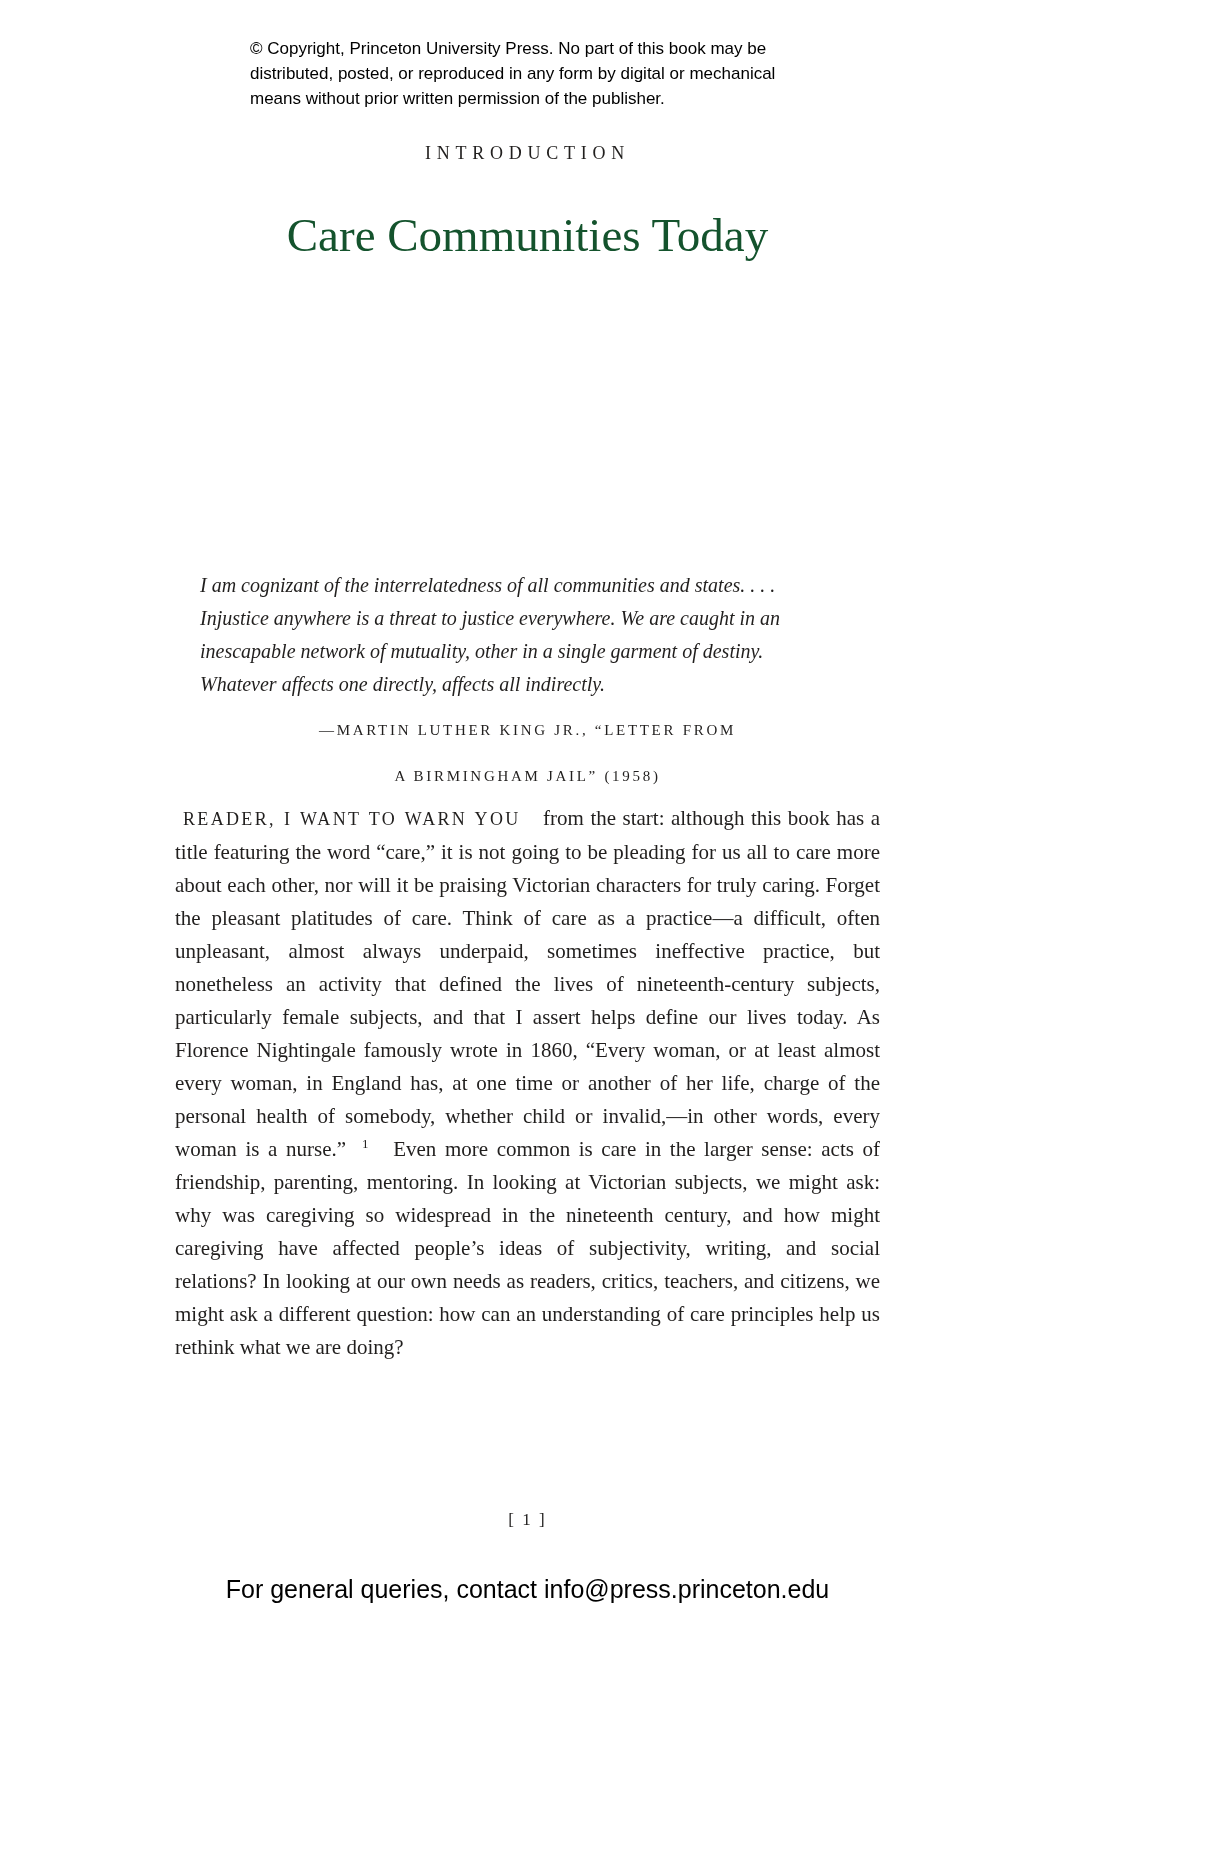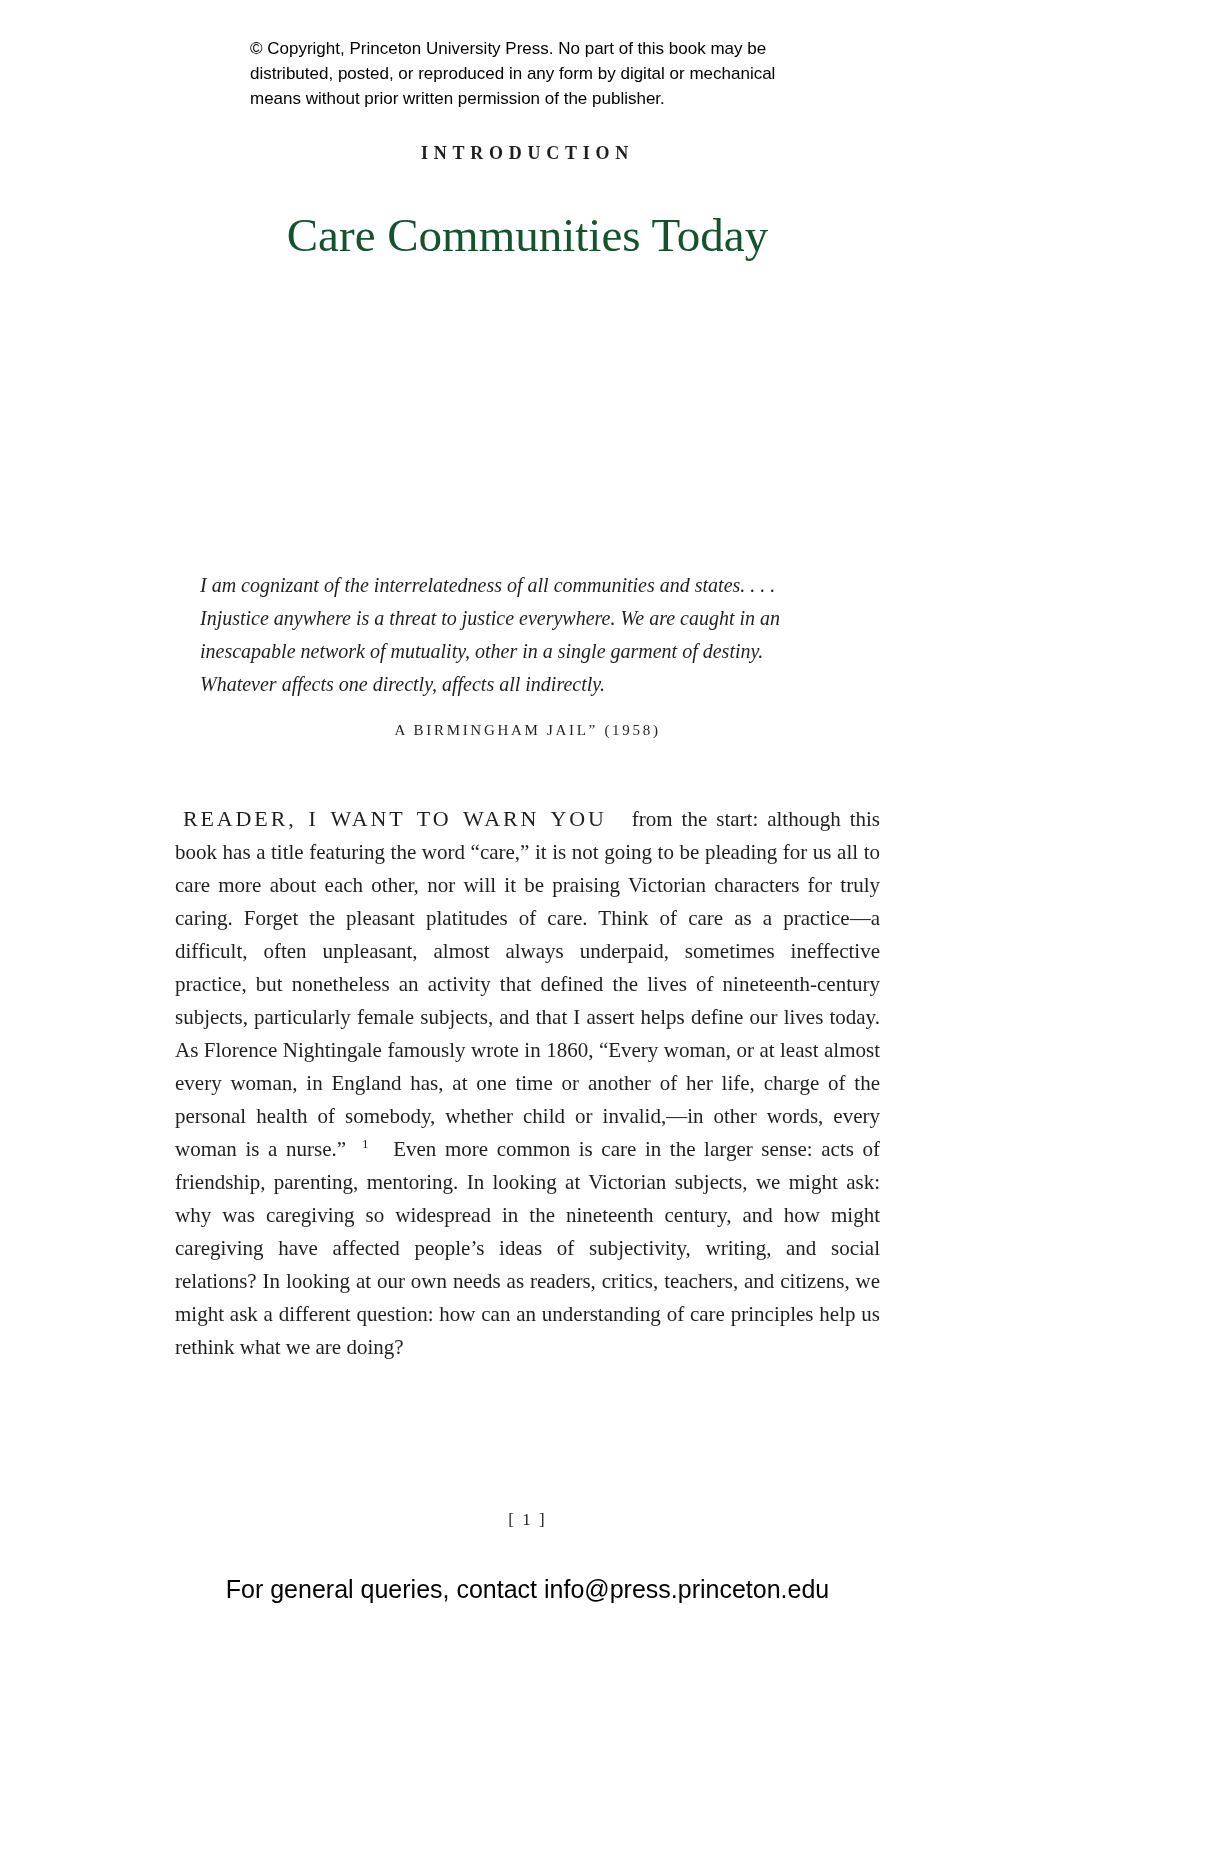"INTRODUCTION" .section-label { font-weight: bold -> none }
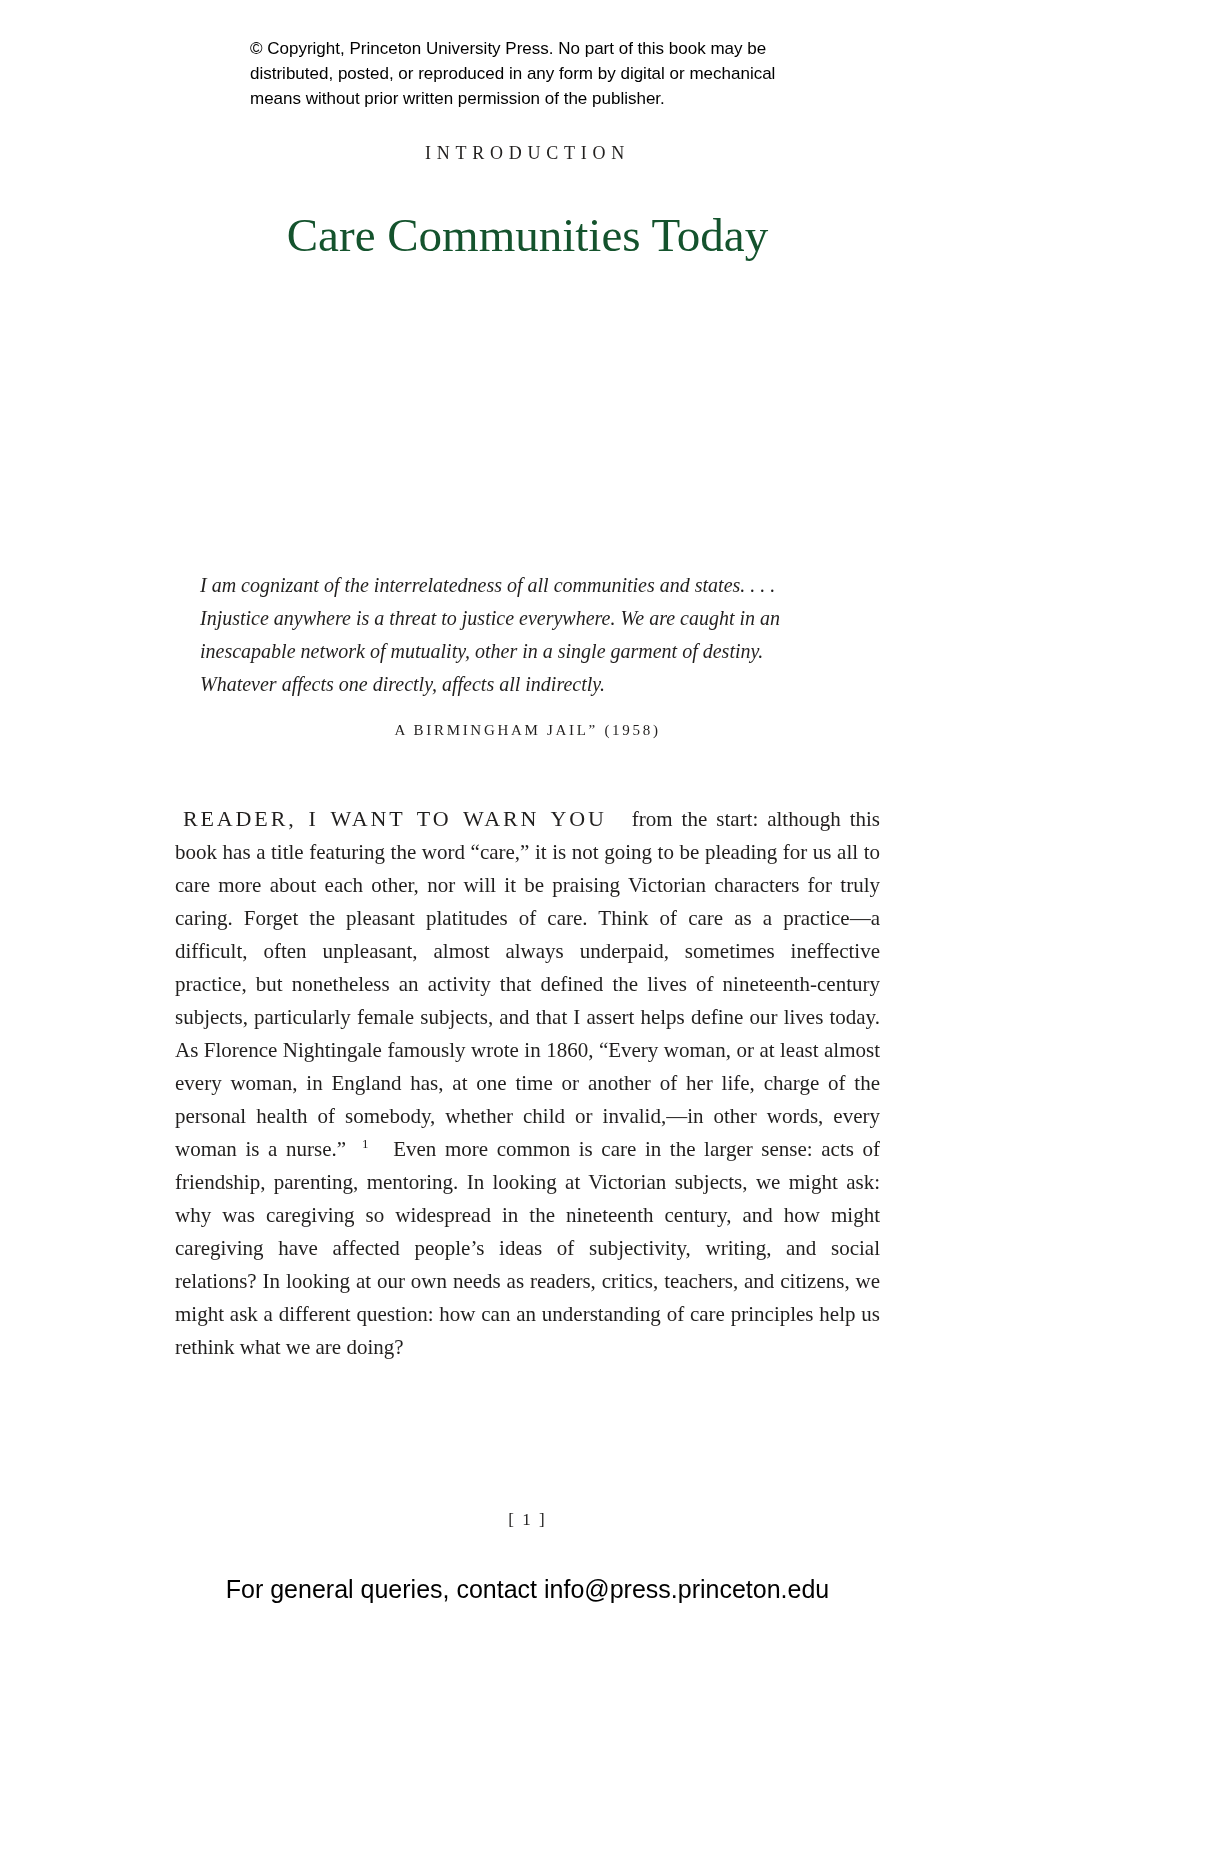"—MARTIN LUTHER KING JR., “LETTER" div { html: none -> <div>—MARTIN LUTHER KING JR., “LETTER FROM</div> }
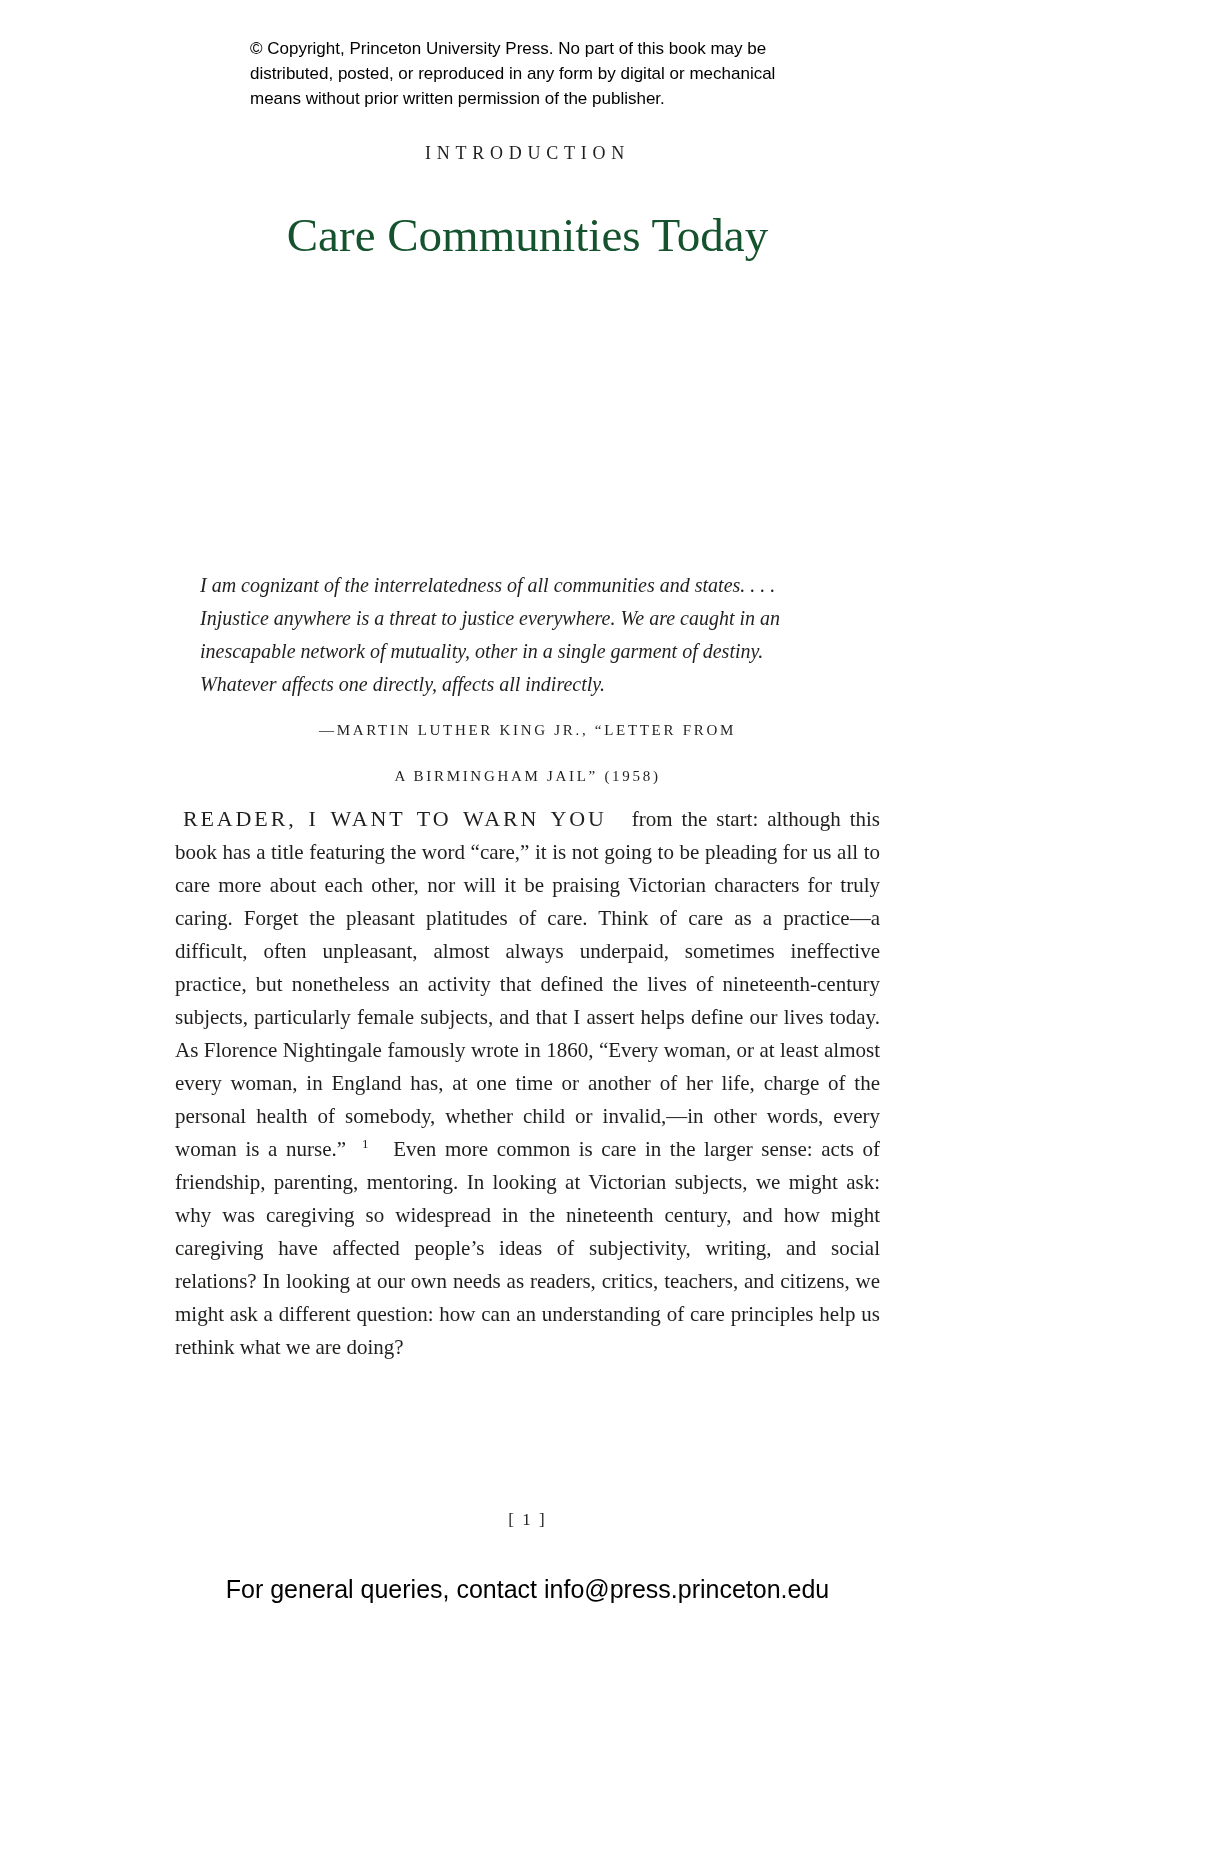"READER, I WANT TO WARN" .run-smallcaps { font-size: 22px -> 18px }
